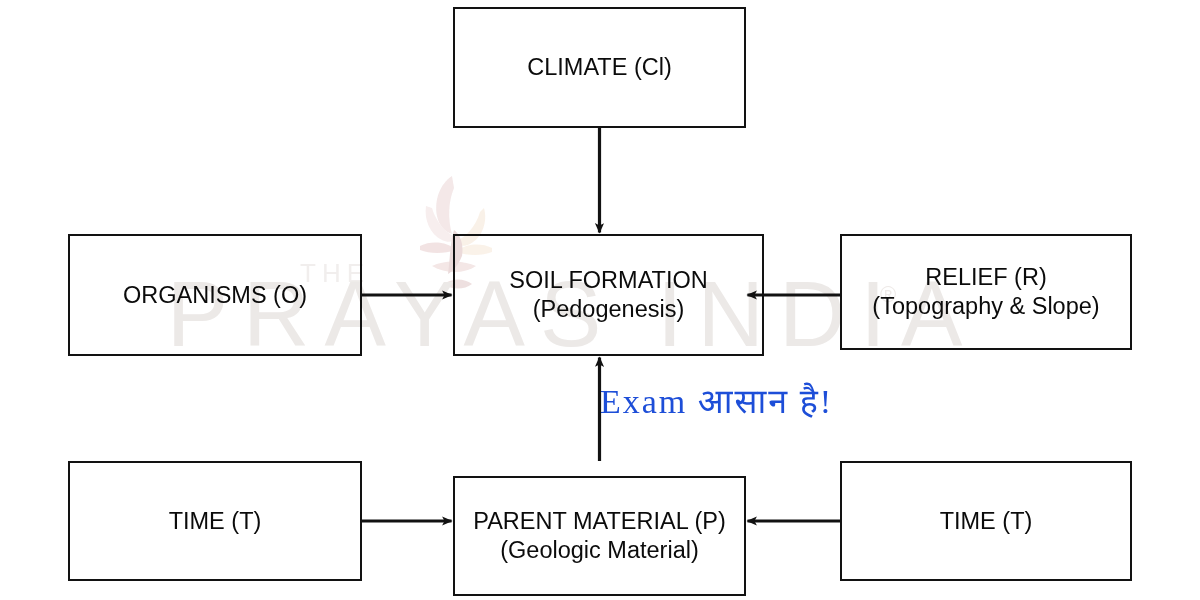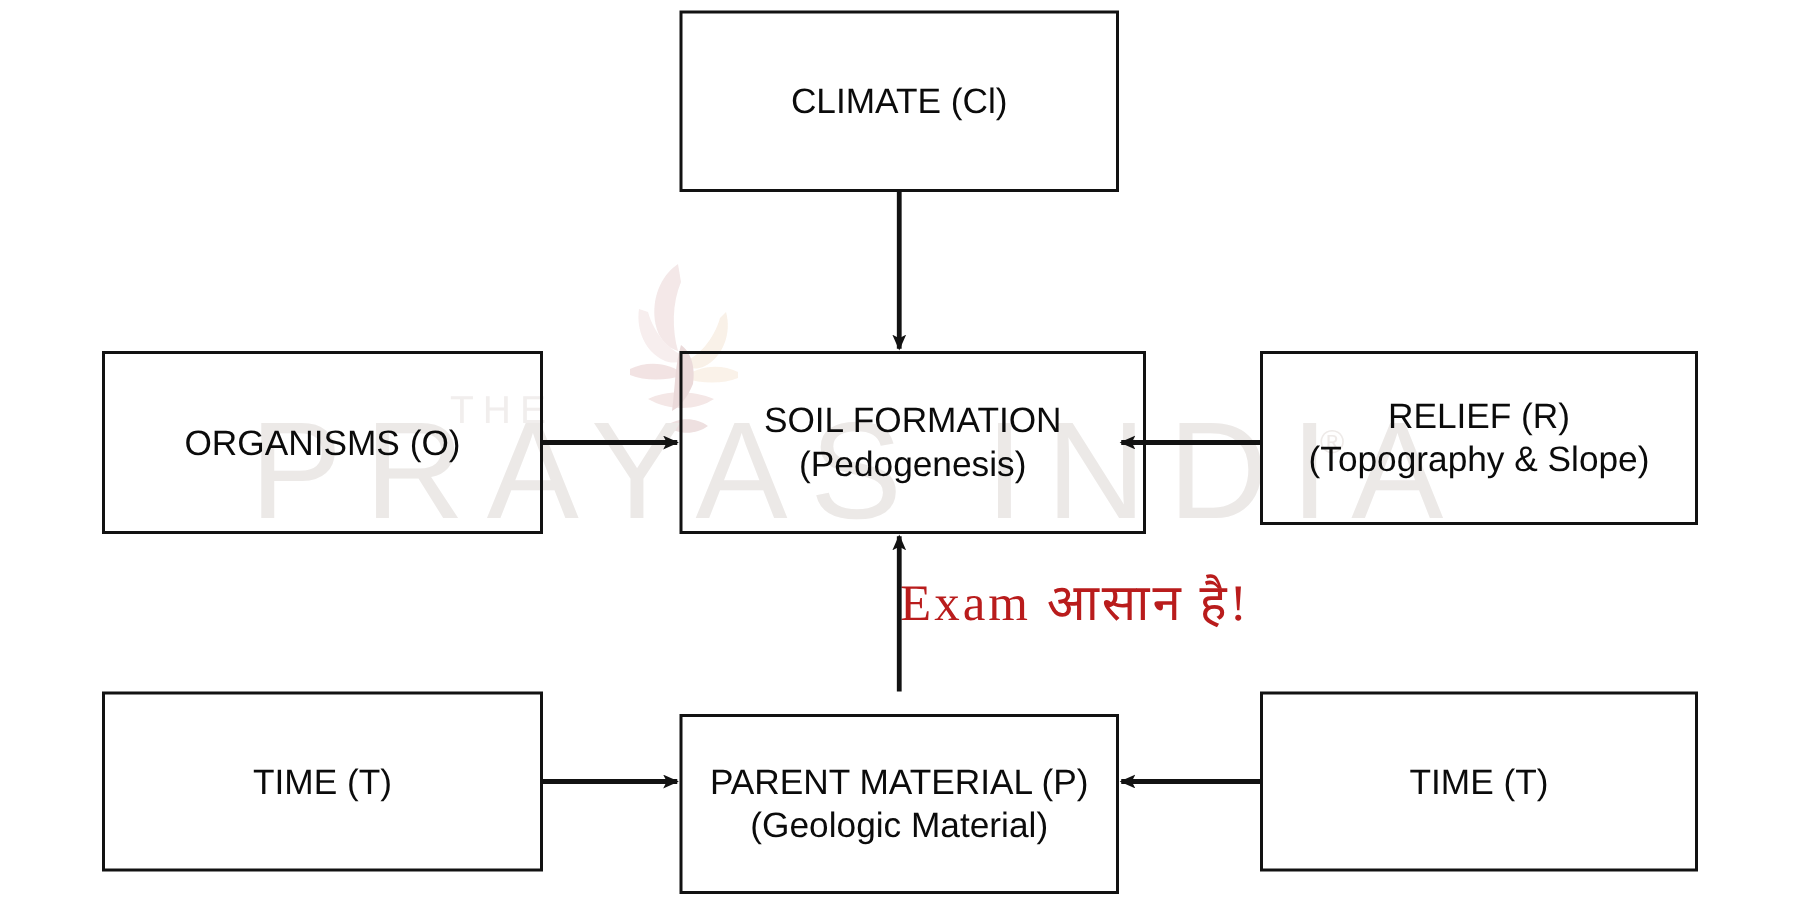"Exam आसान है!" .wm-tag { color: #b91c1c -> #1d4ed8 }
